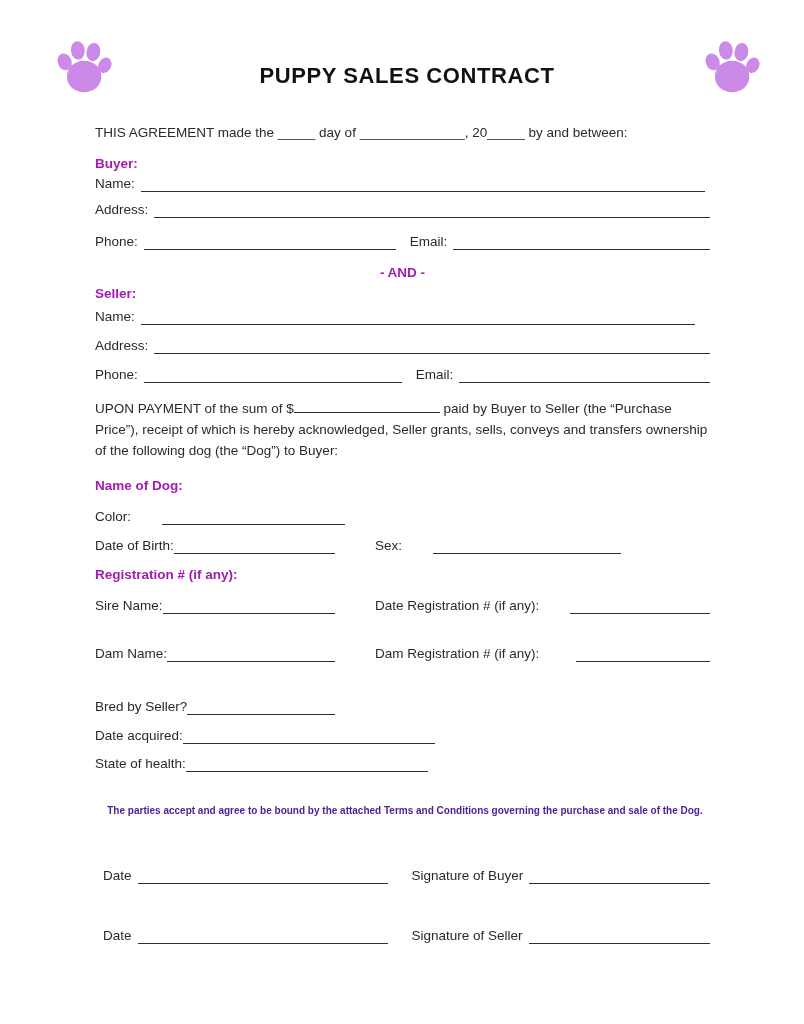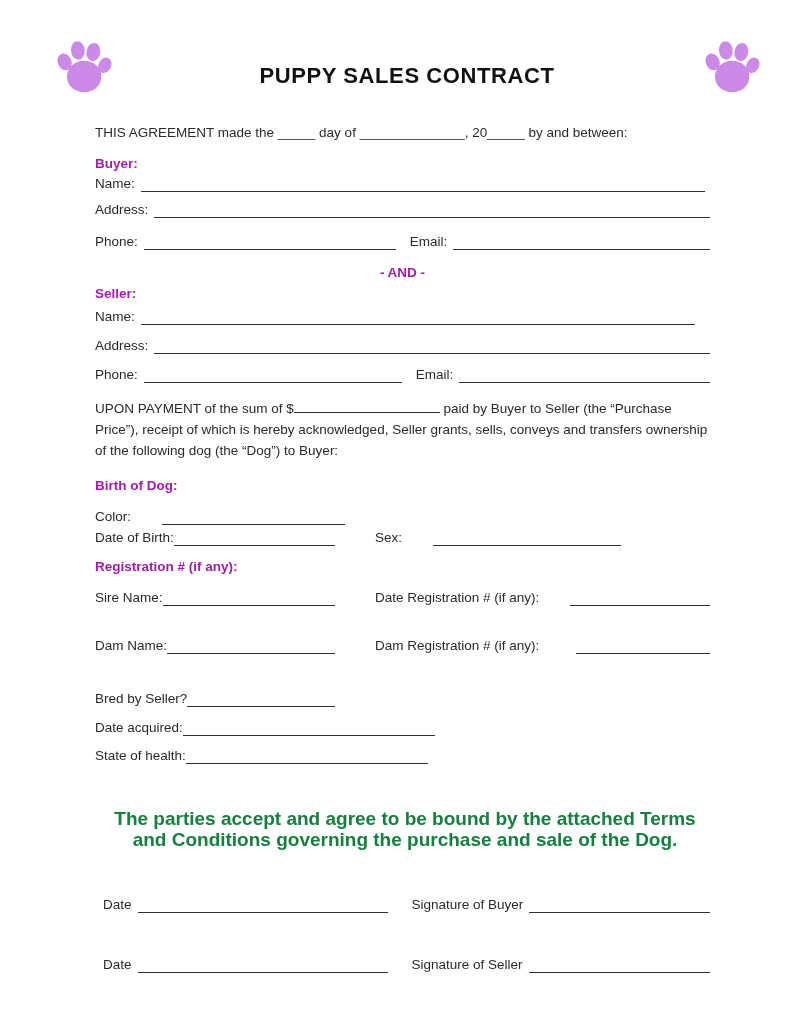"Birth of Dog:" div.bold { text: Birth -> Name }
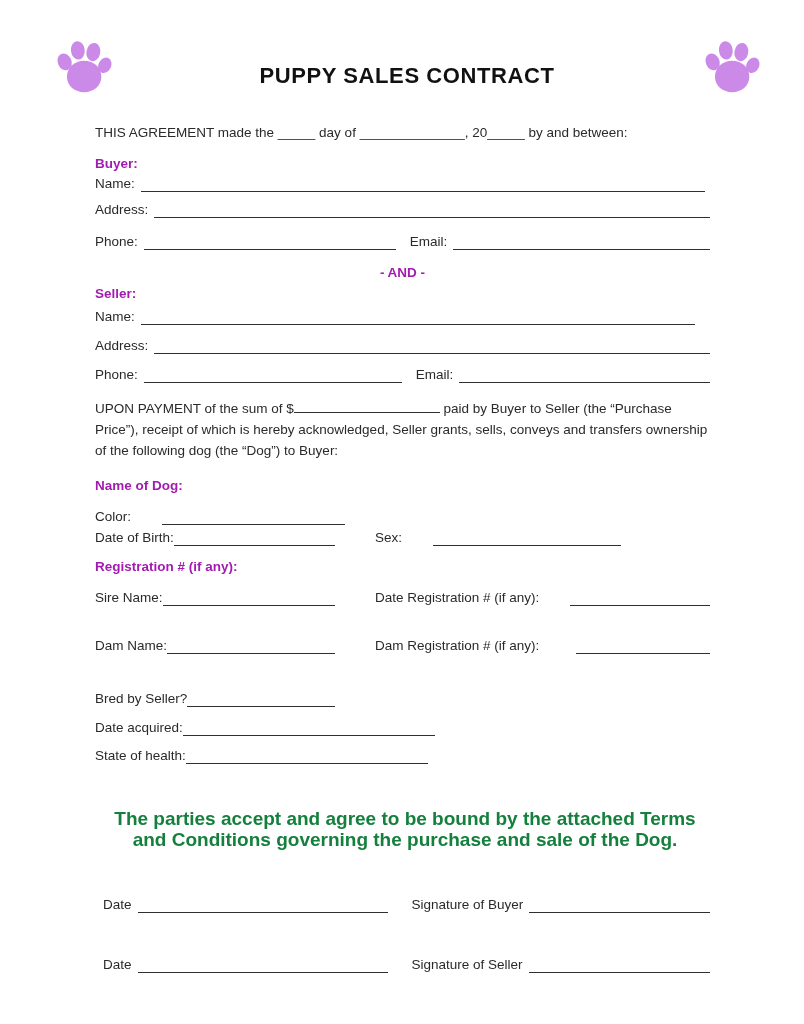"Date of Birth:" div.row { margin-top: 4px -> 12px }
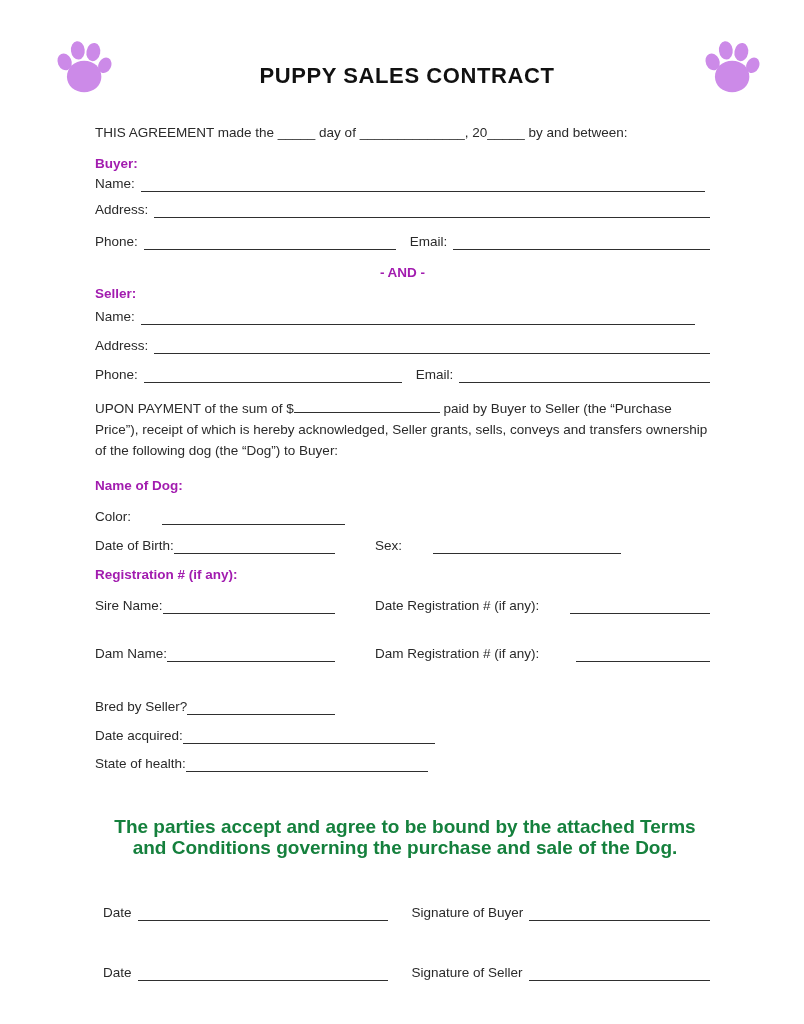"The parties accept and agree" .terms { color: #15803d -> #4c1d95; font-size: 19px -> 10px; margin: 44px auto 0 auto -> 28px auto 0 auto }
